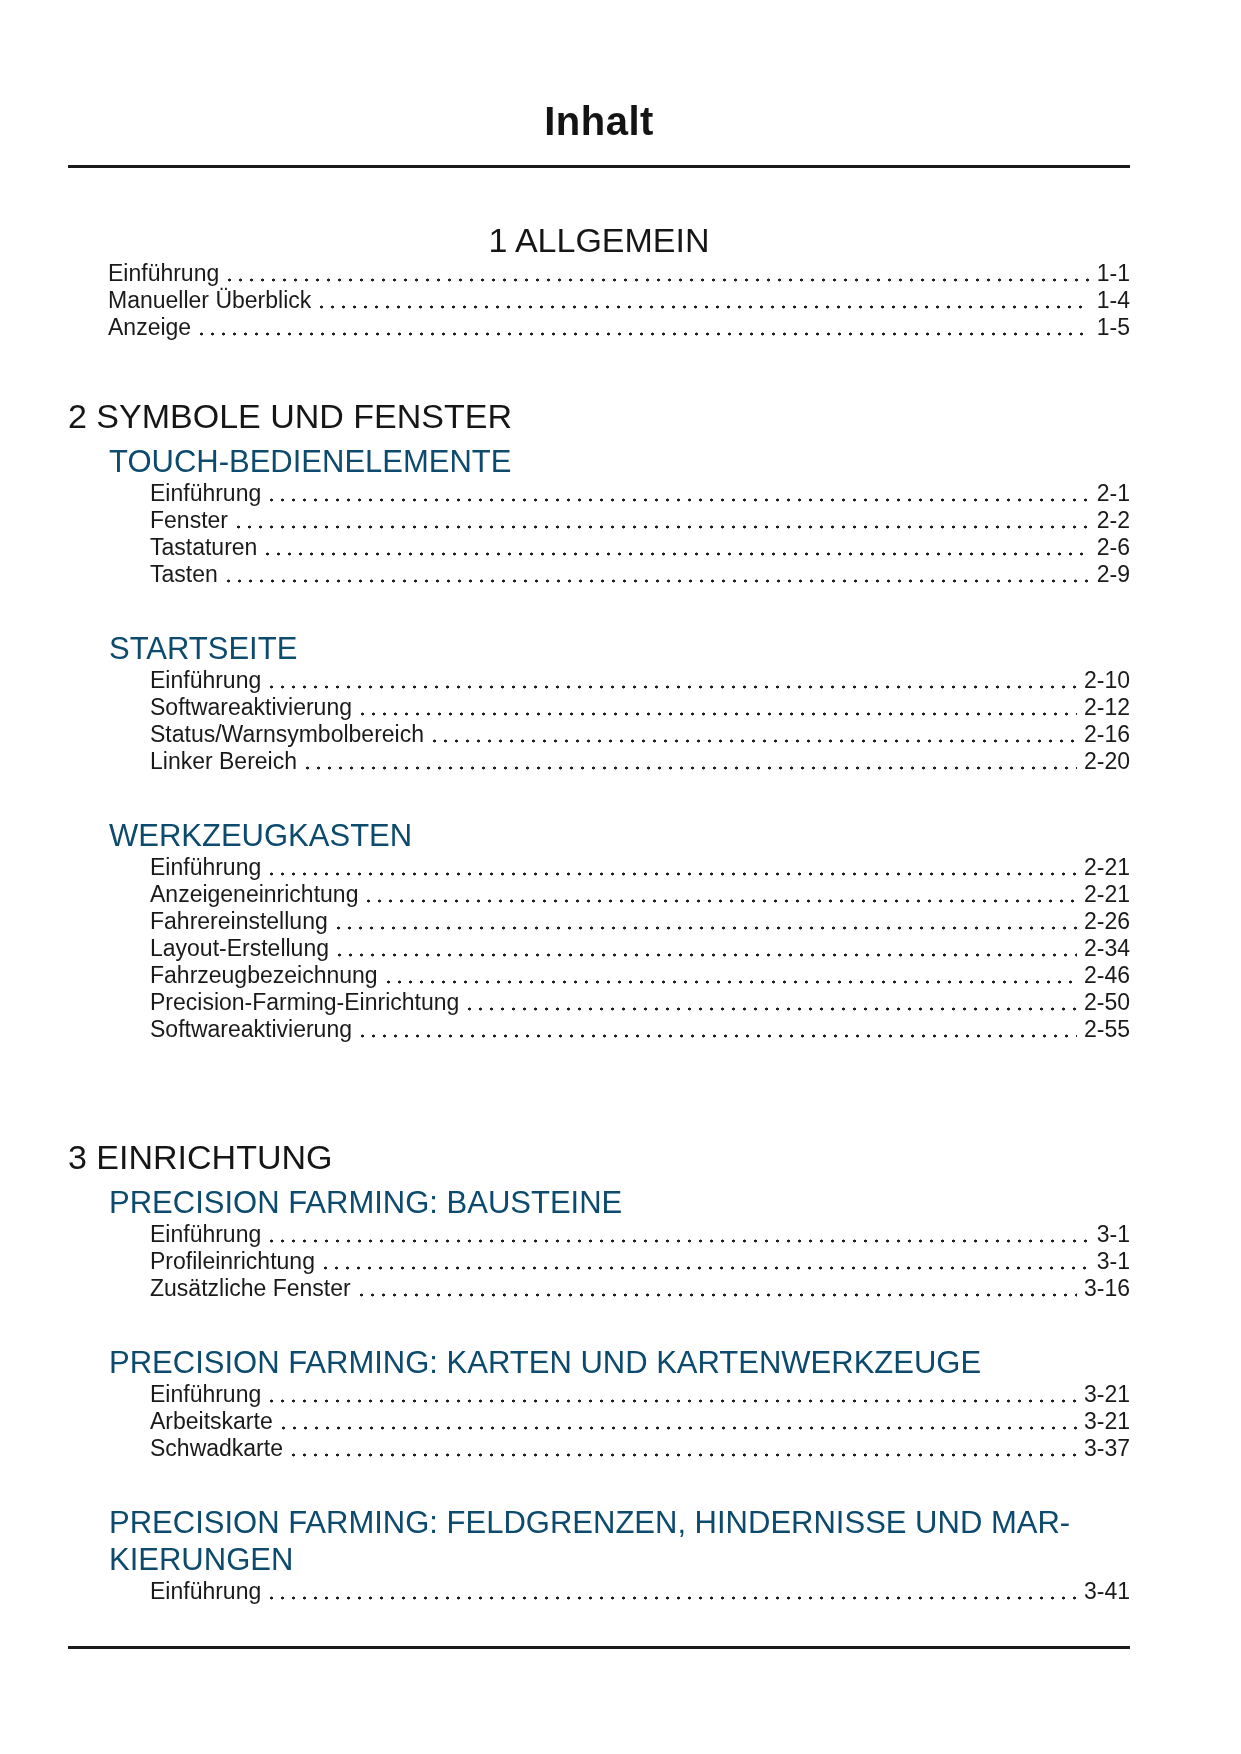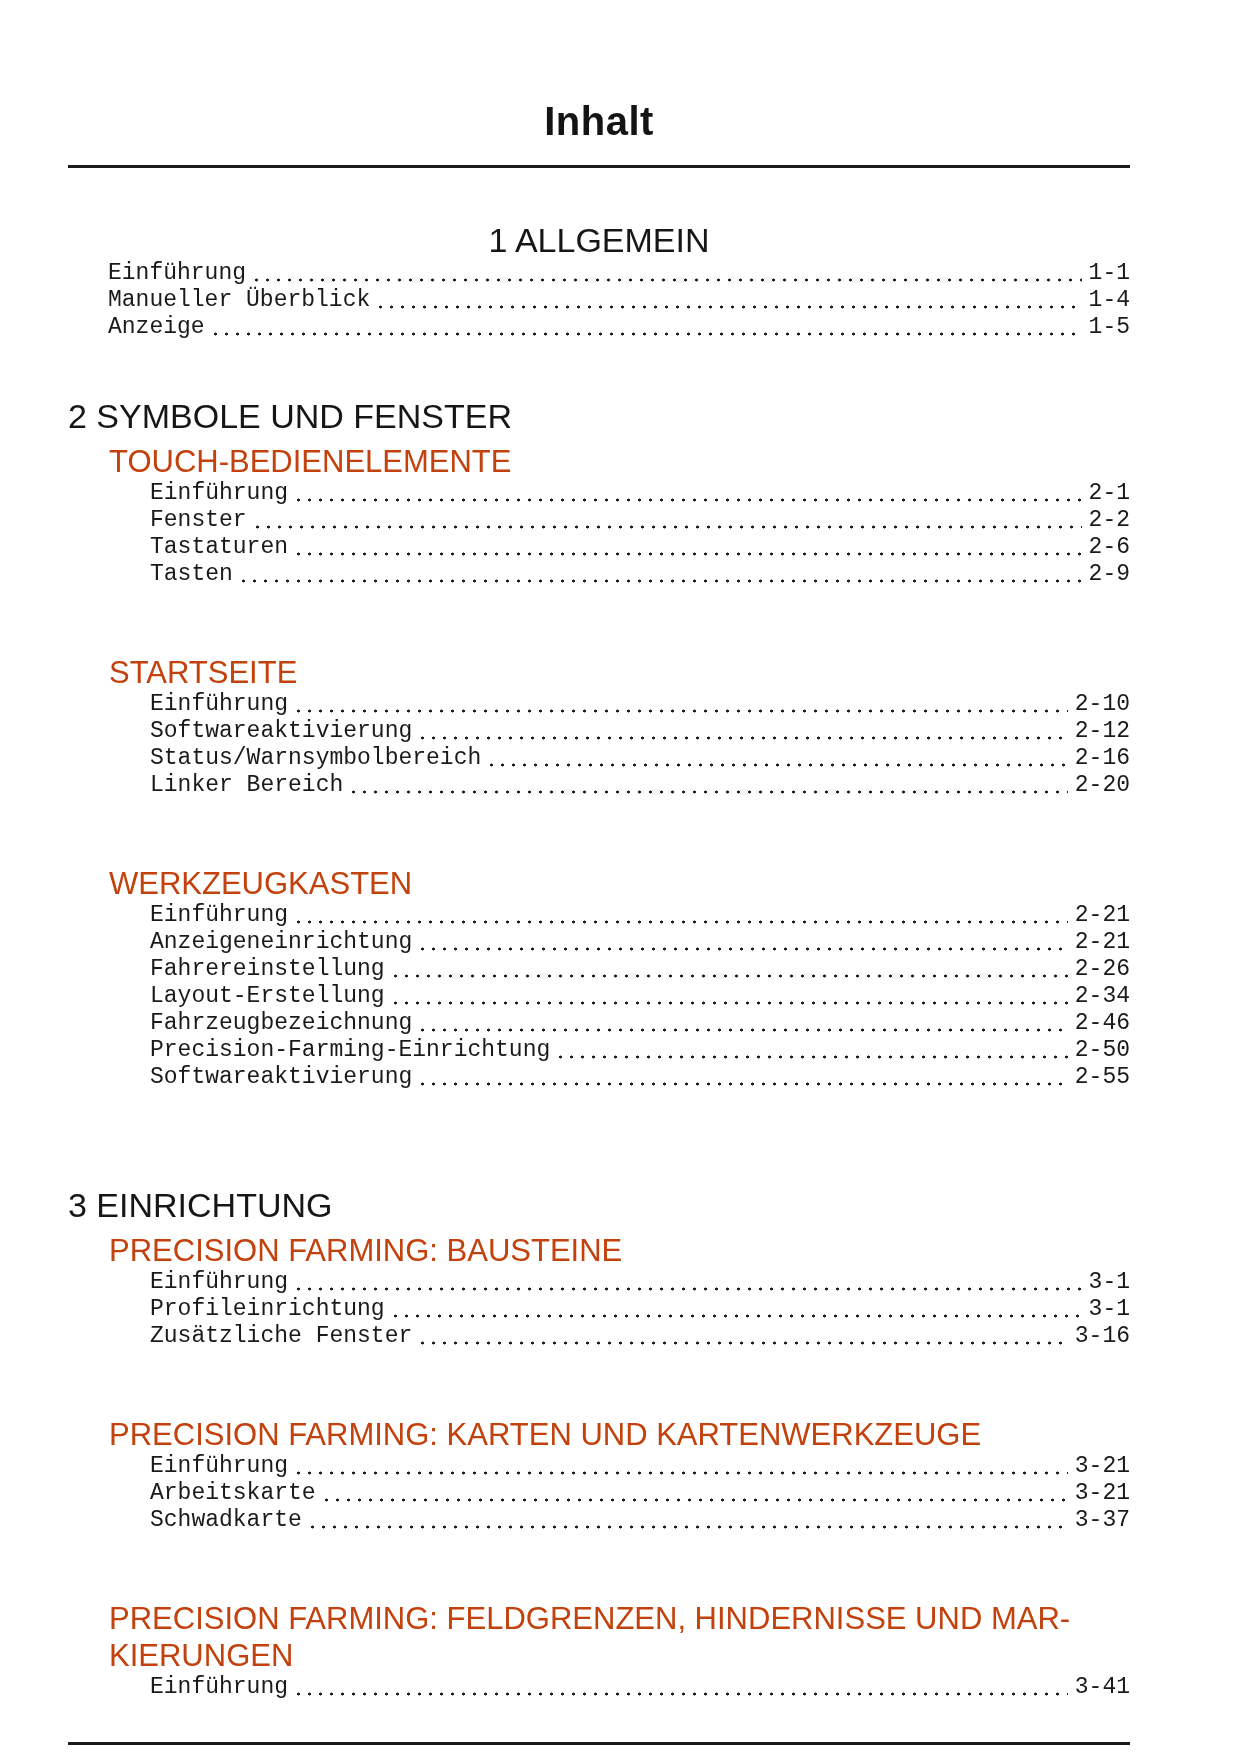"Einführung" .row { font-family: Liberation Mono, monospace -> none }
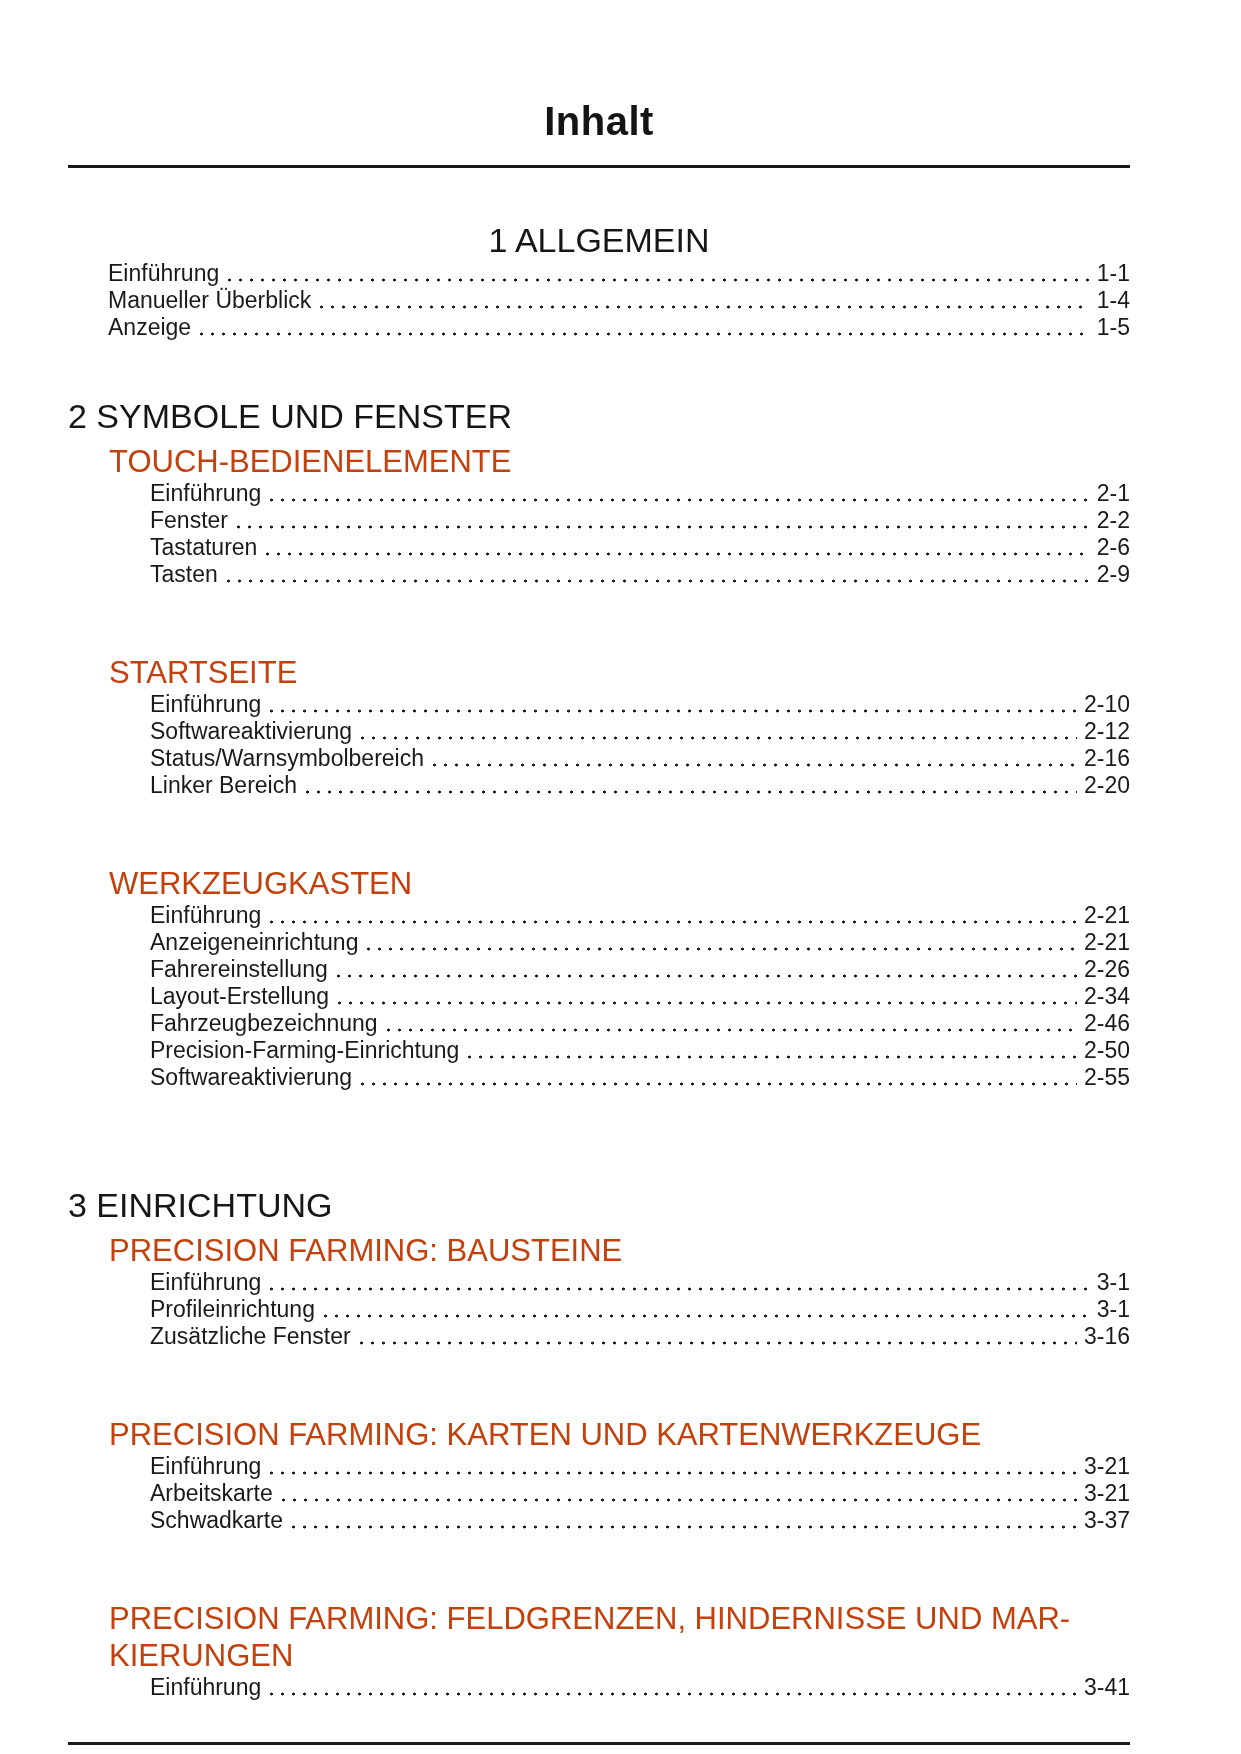"TOUCH-BEDIENELEMENTE" .section-heading { color: #c2410c -> #0c4a6e }
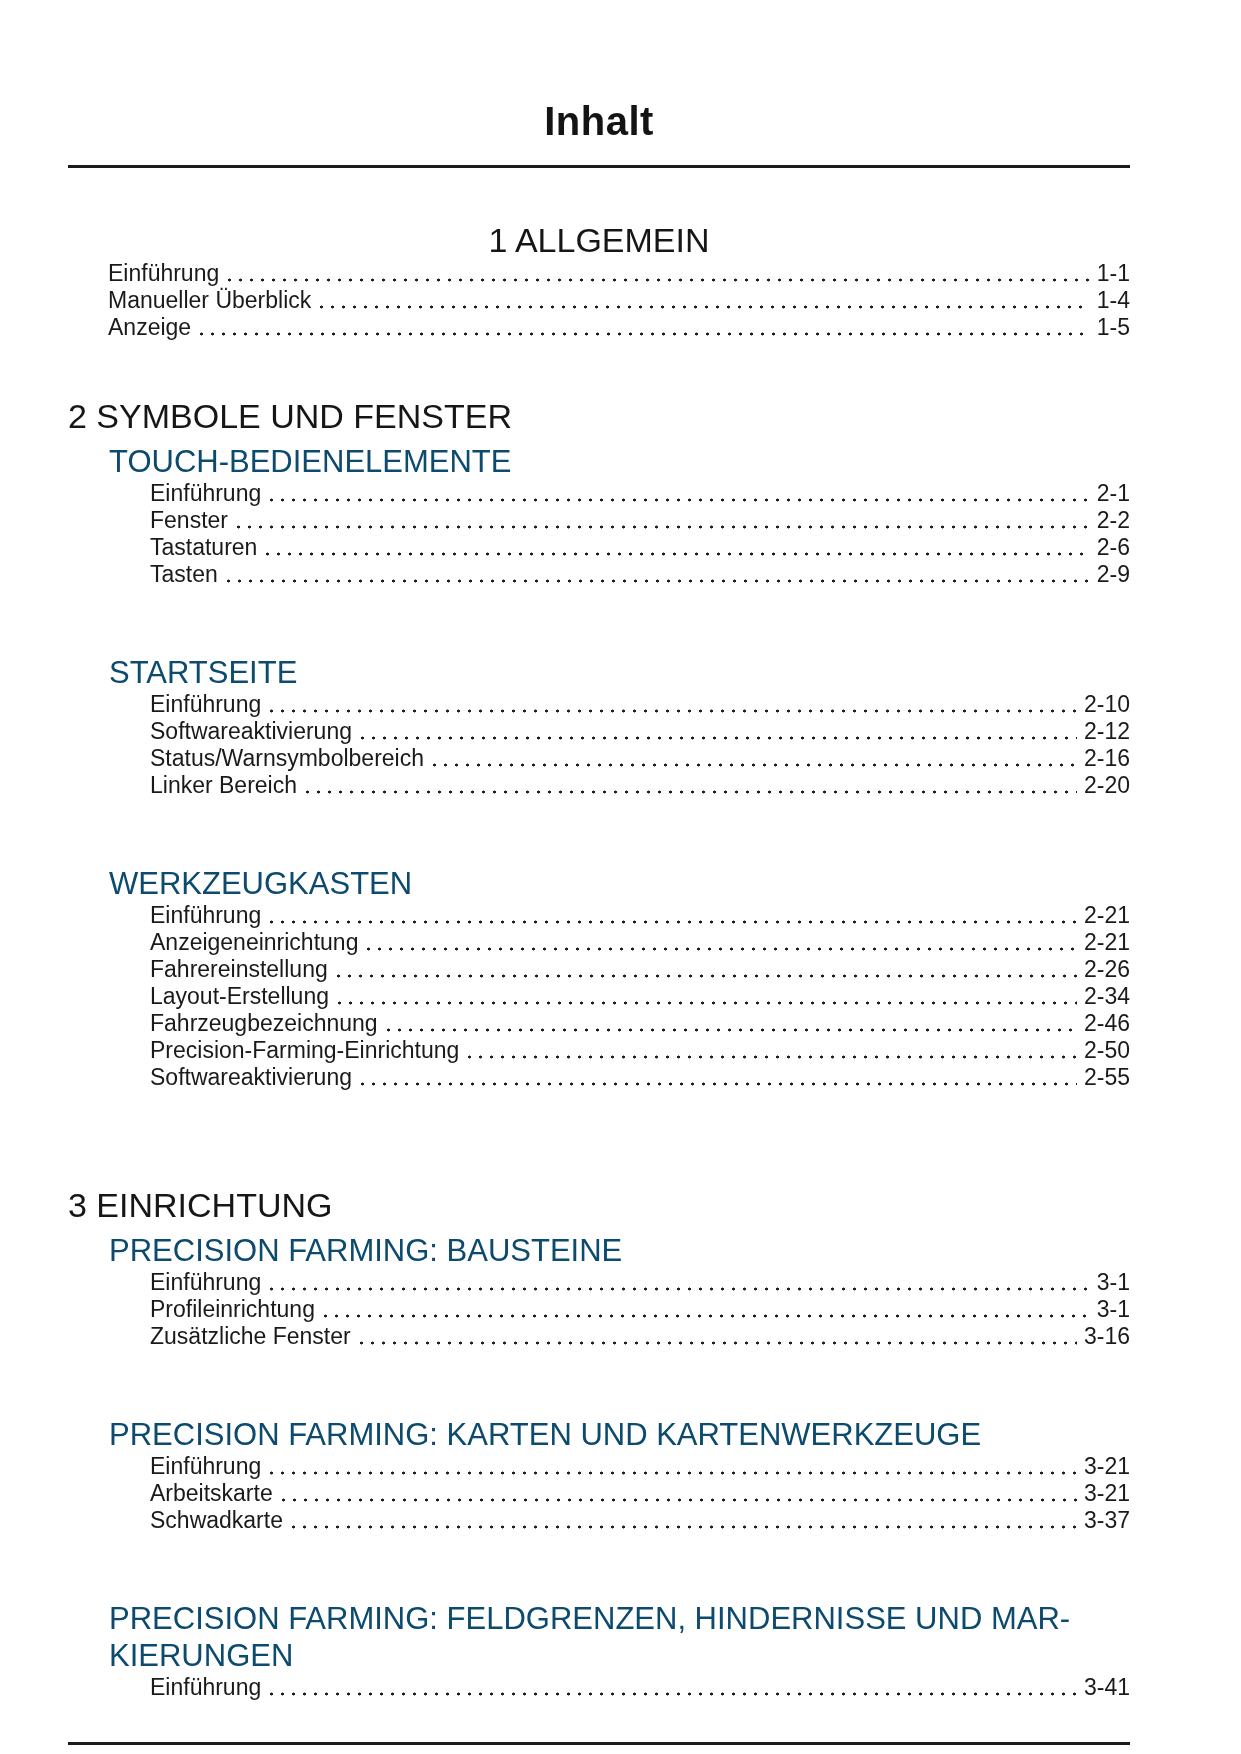"STARTSEITE" .section { margin-top: 66px -> 42px }
